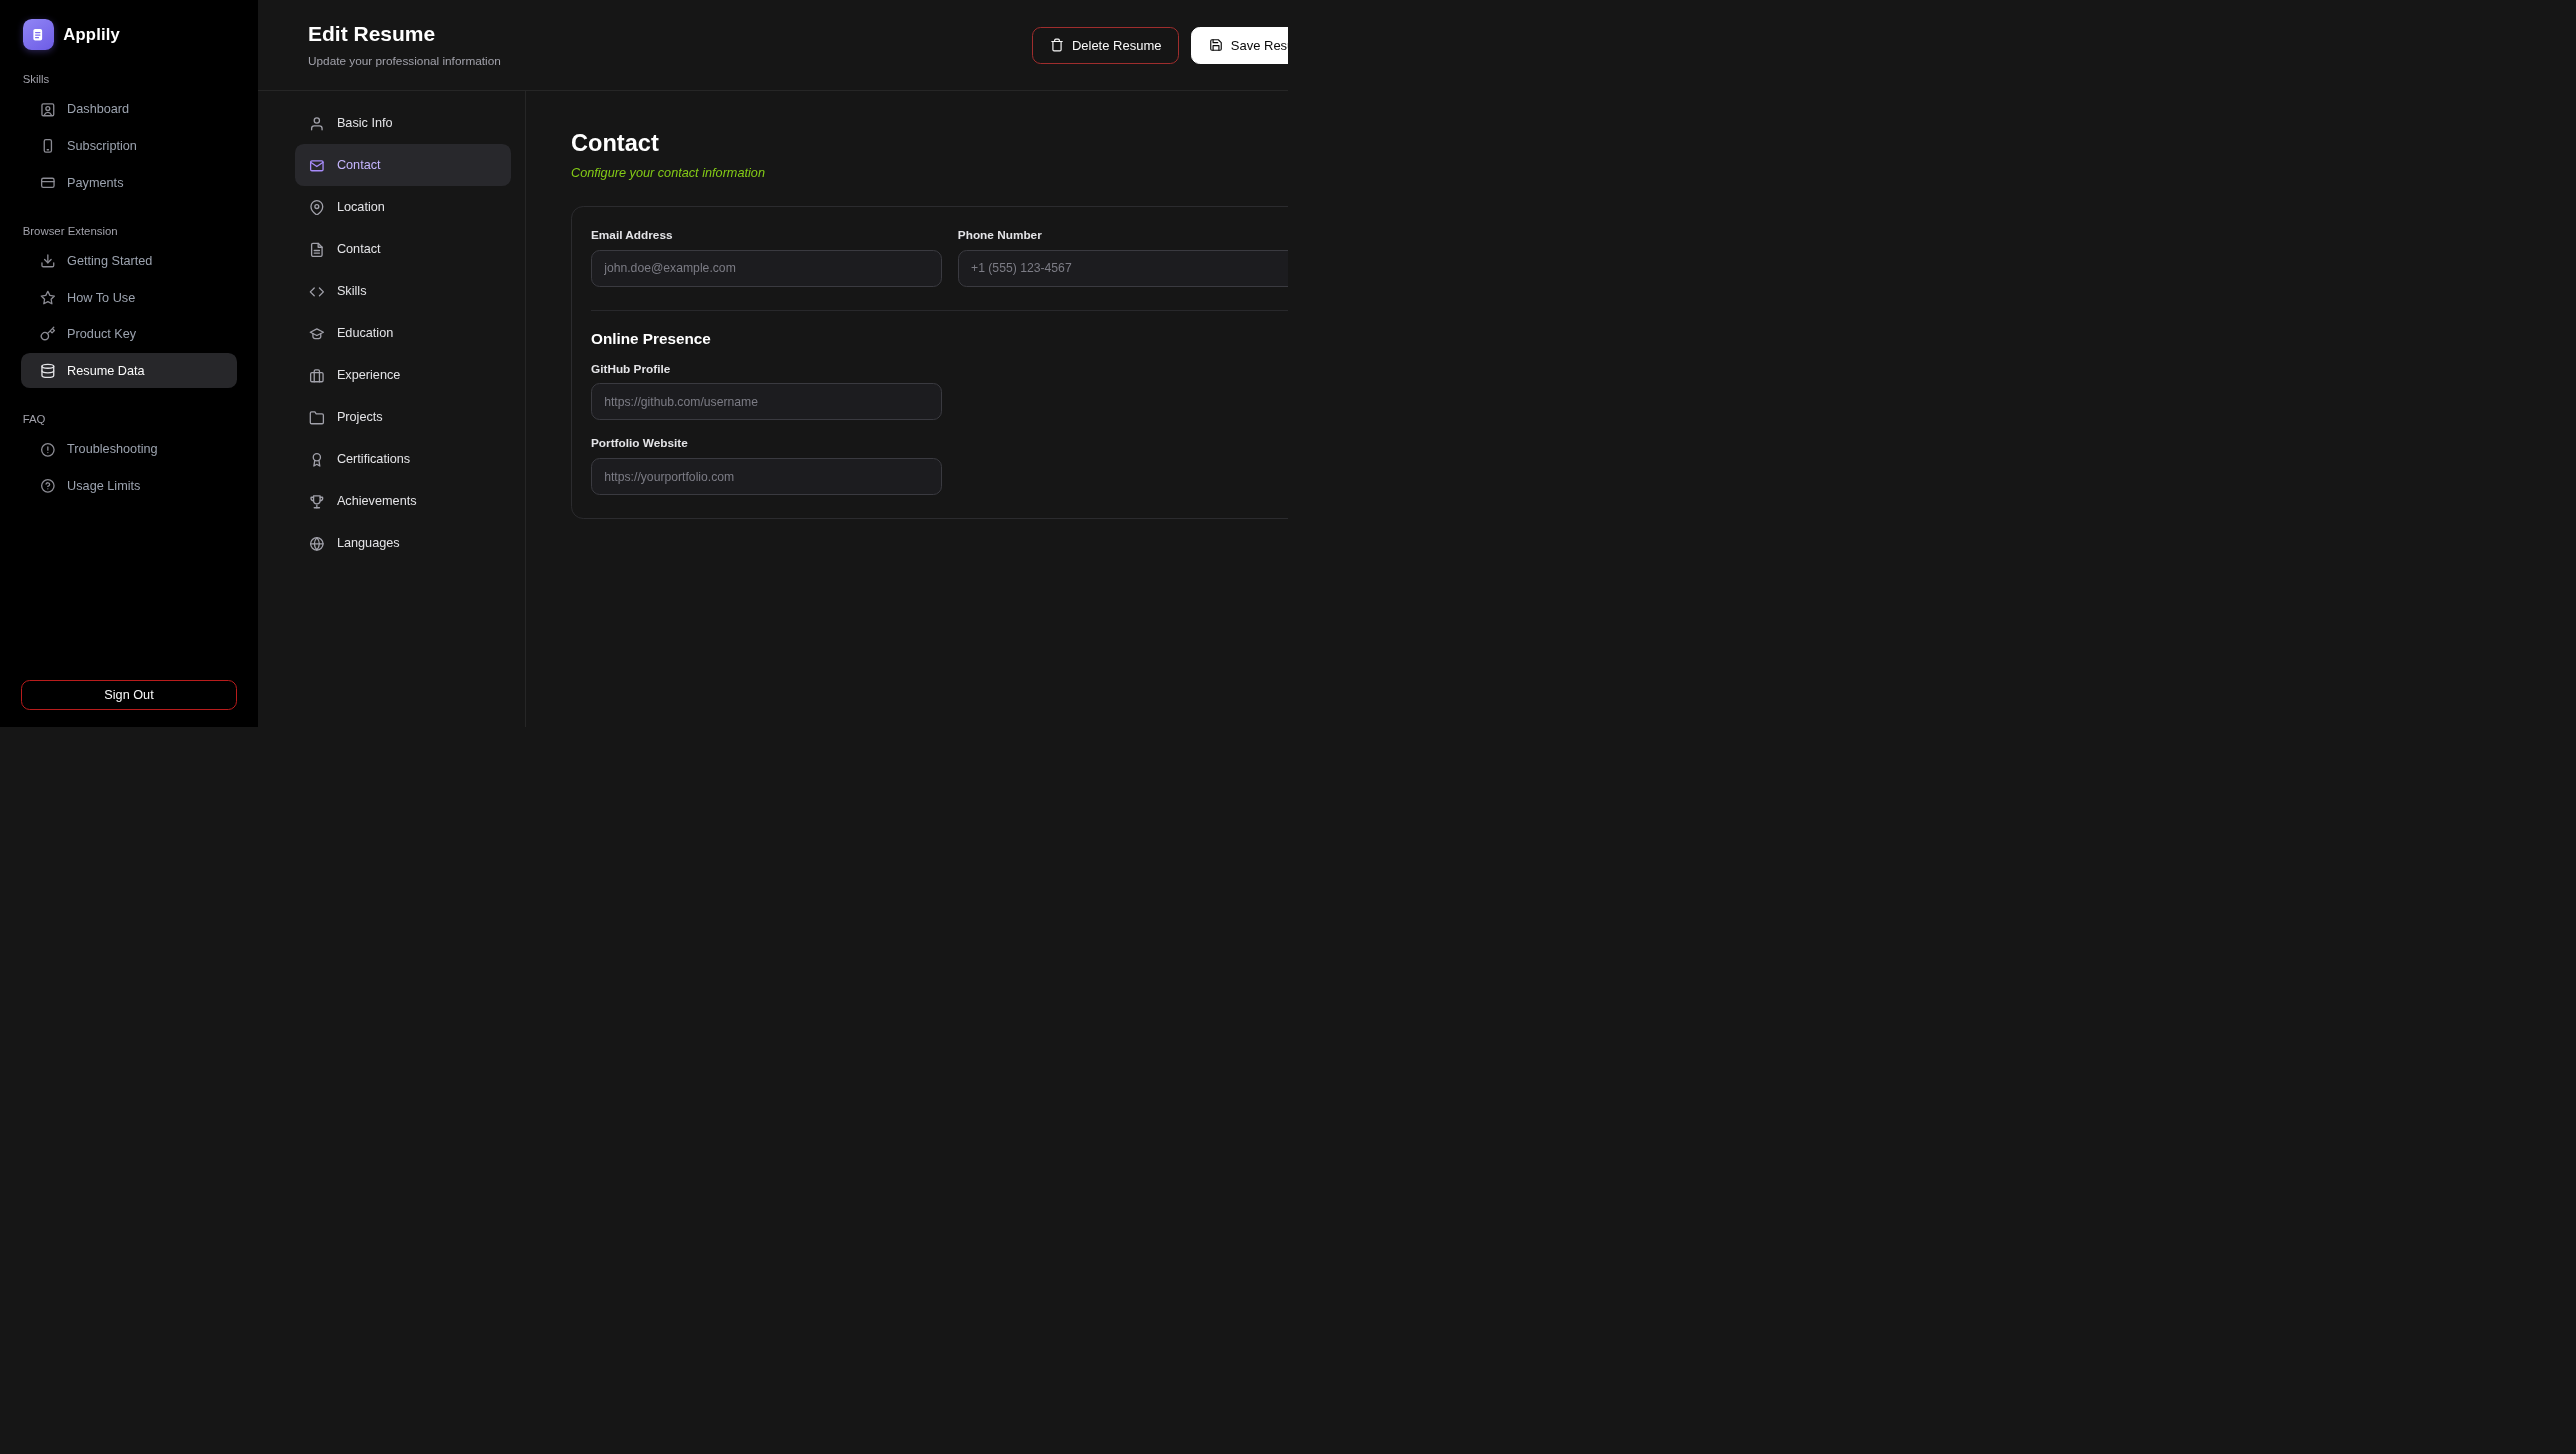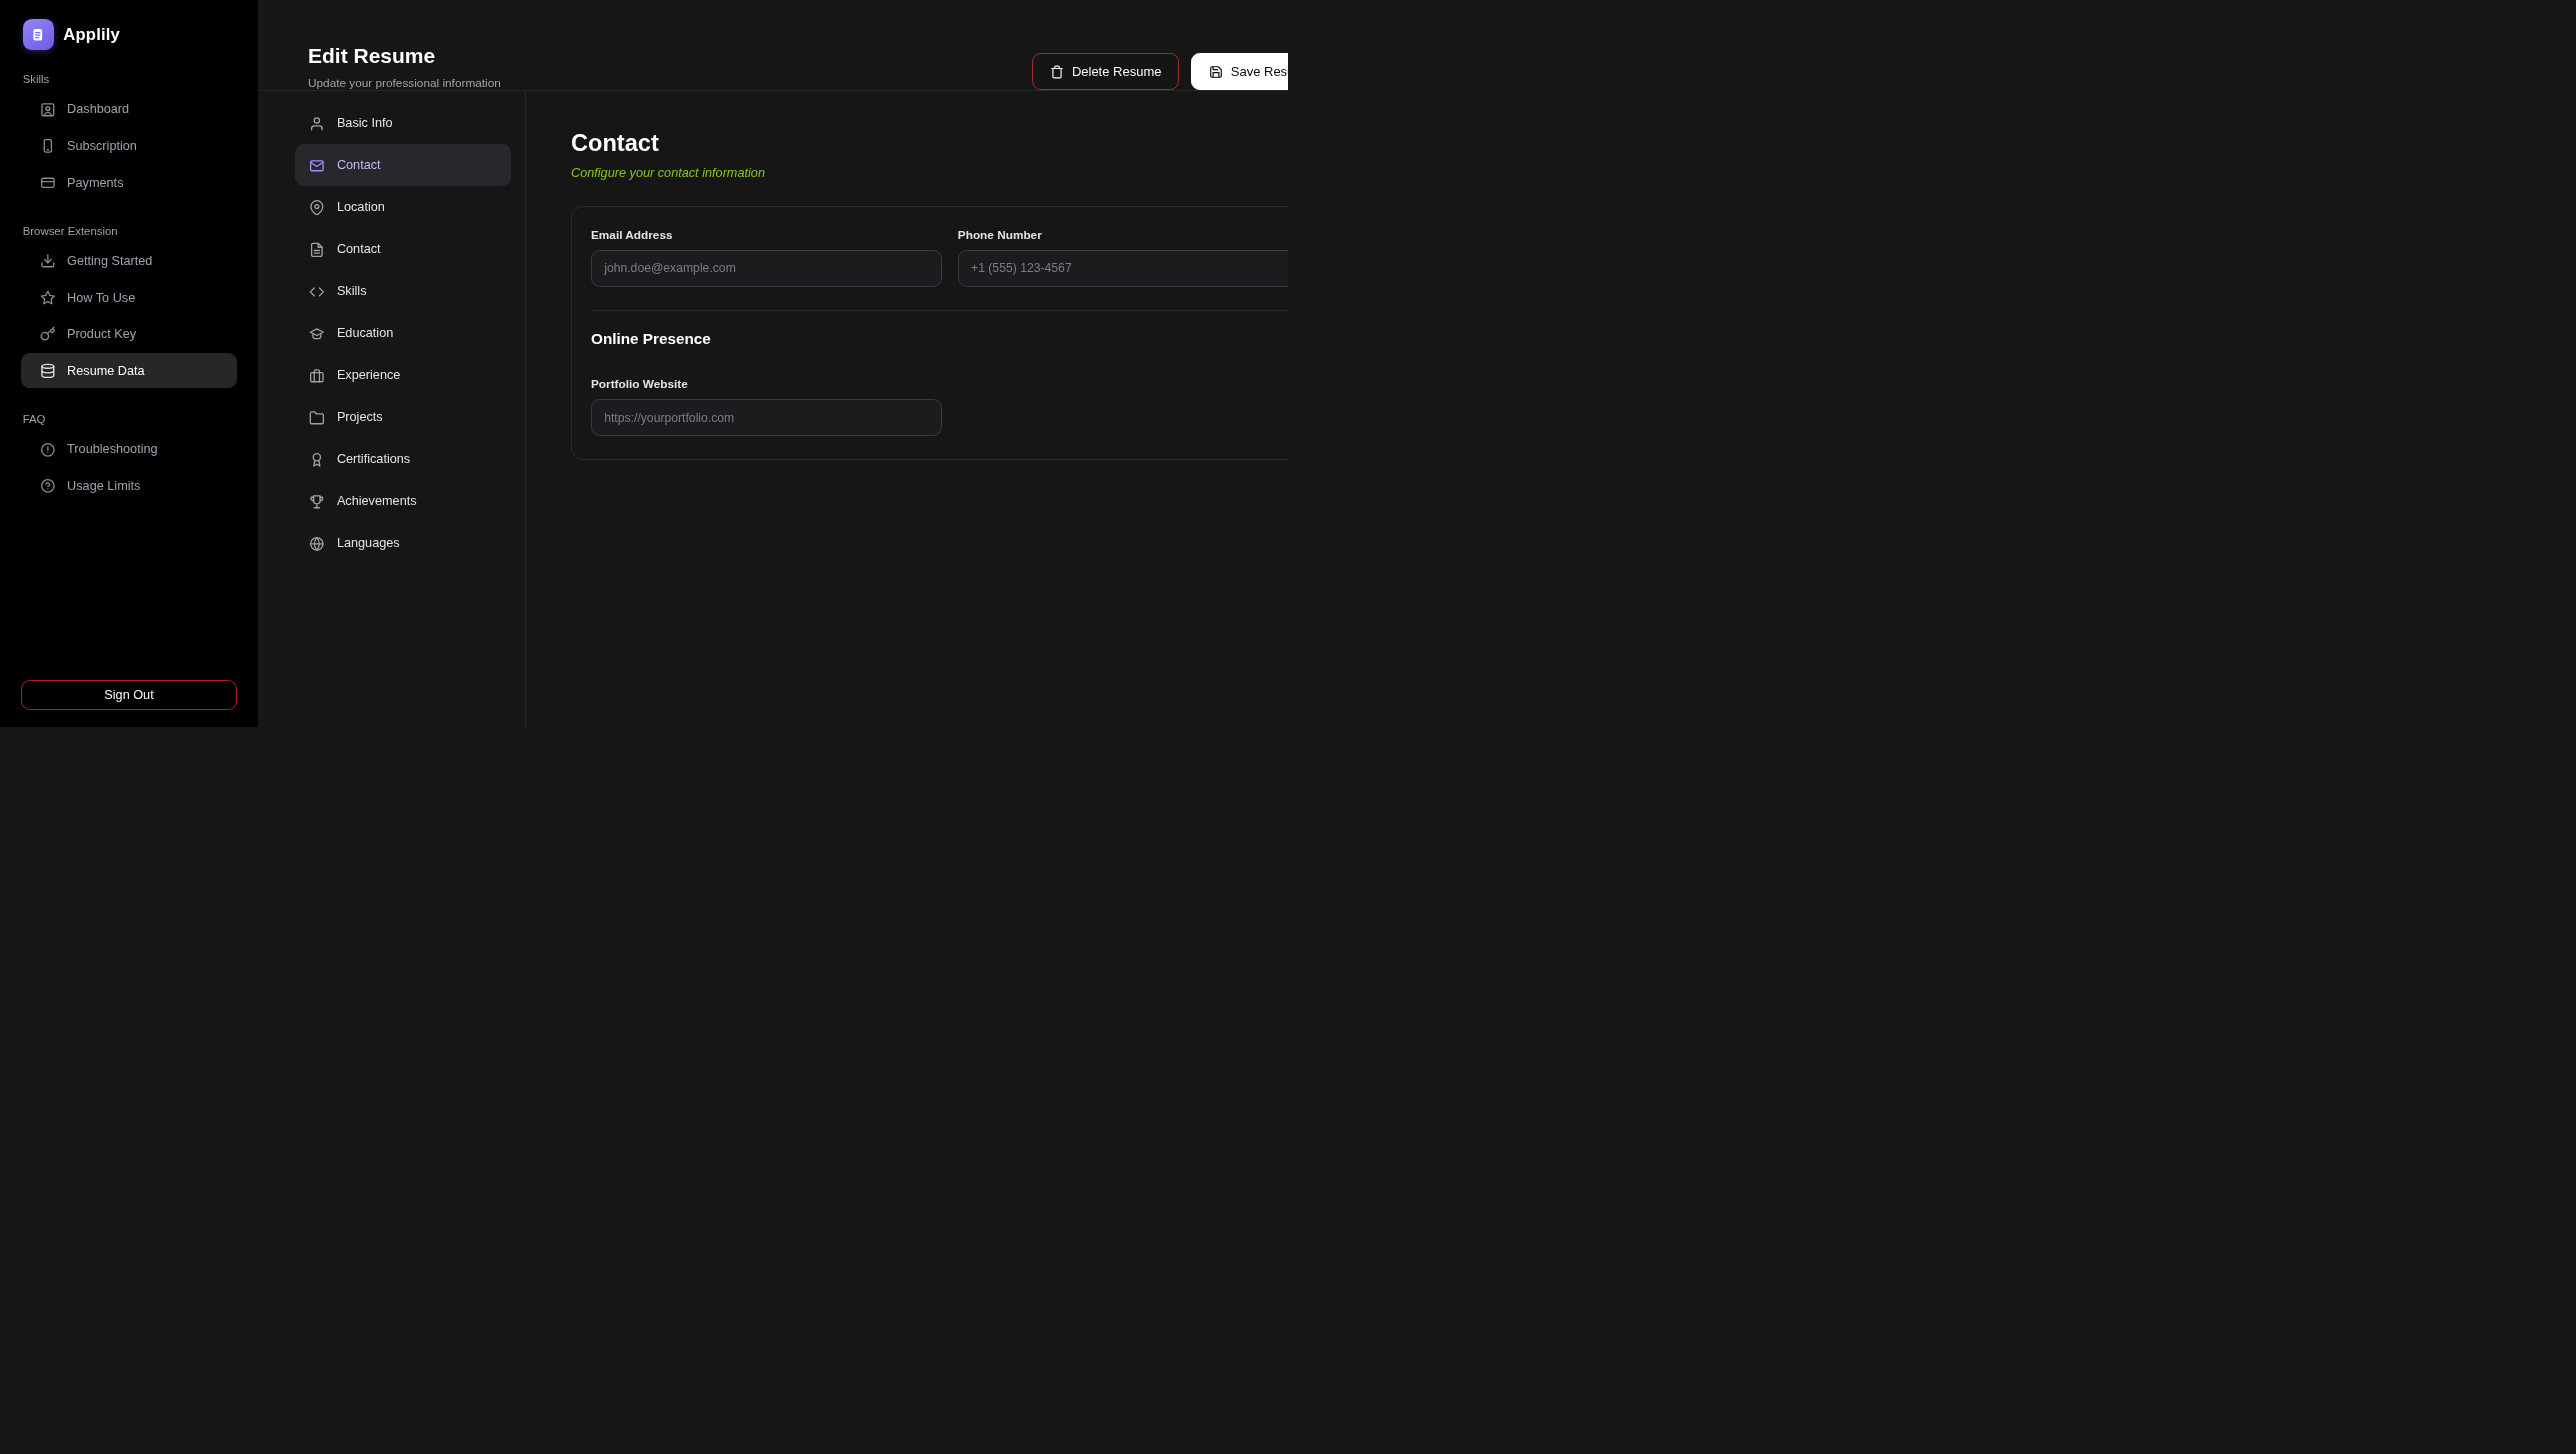"Edit Resume" .topbar { align-items: flex-end -> center }
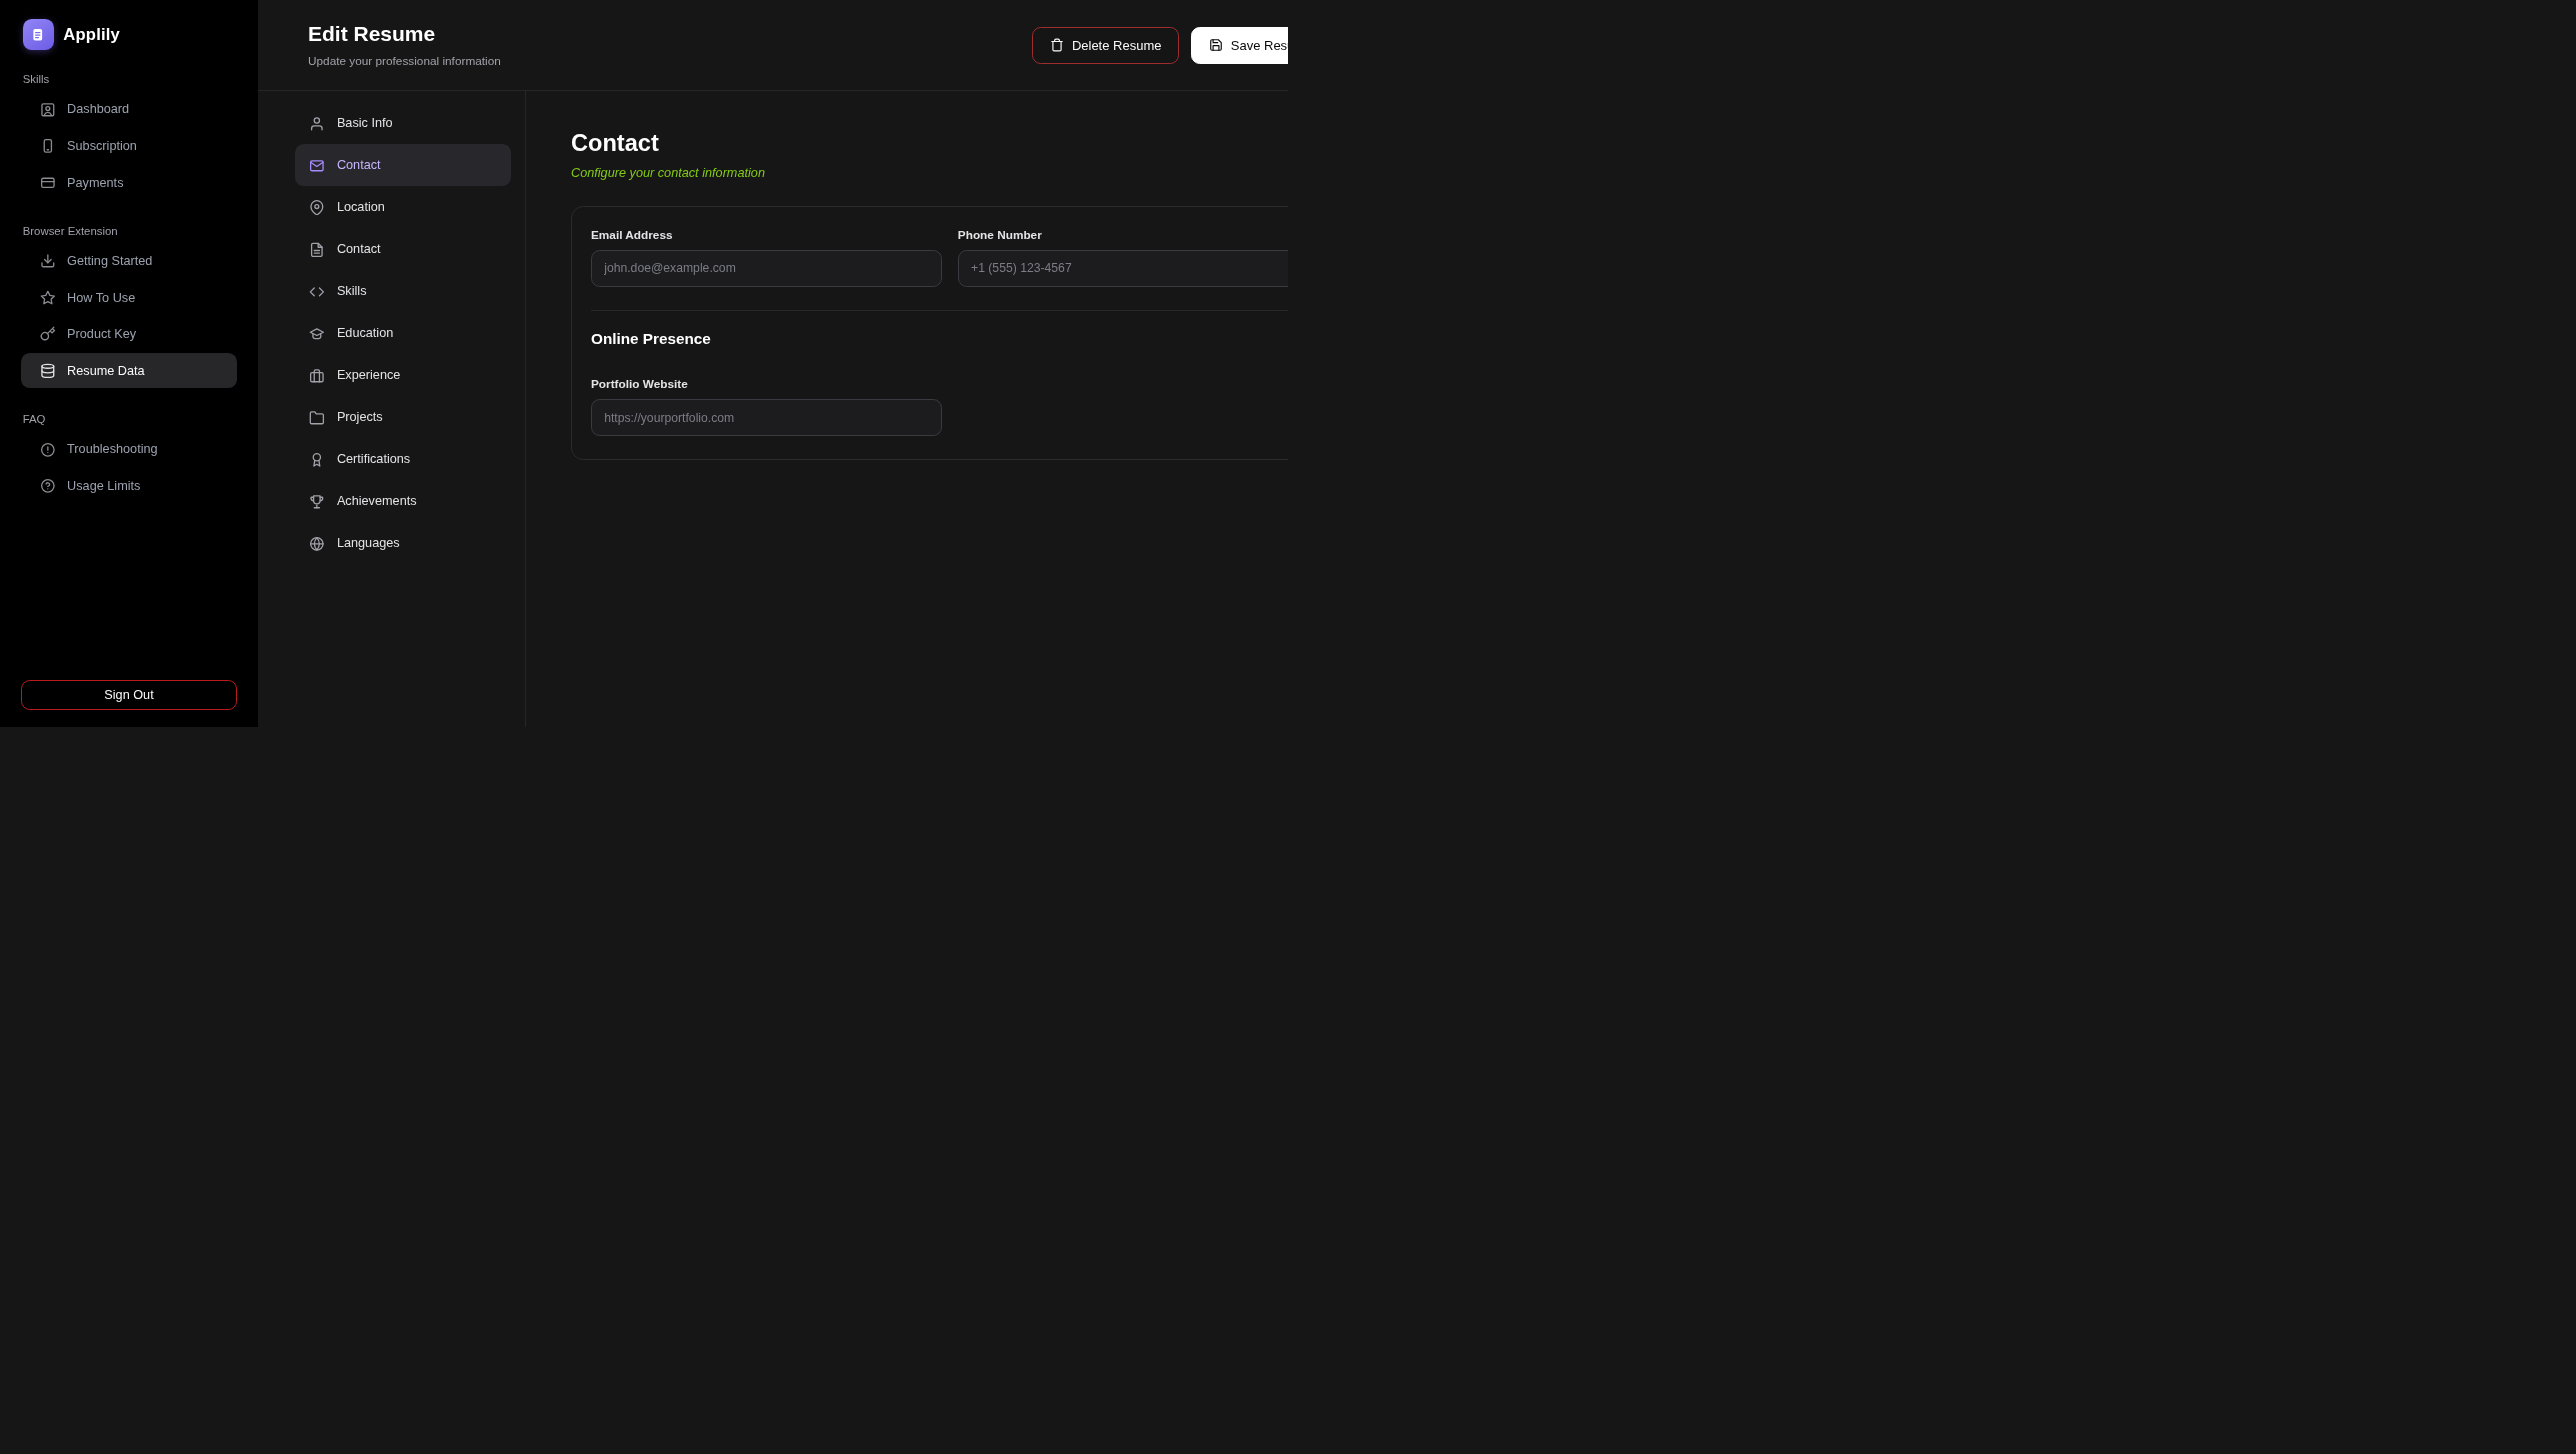"GitHub Profile" div { html: none -> <div> <label>GitHub Profile</label> <input> </div> }
